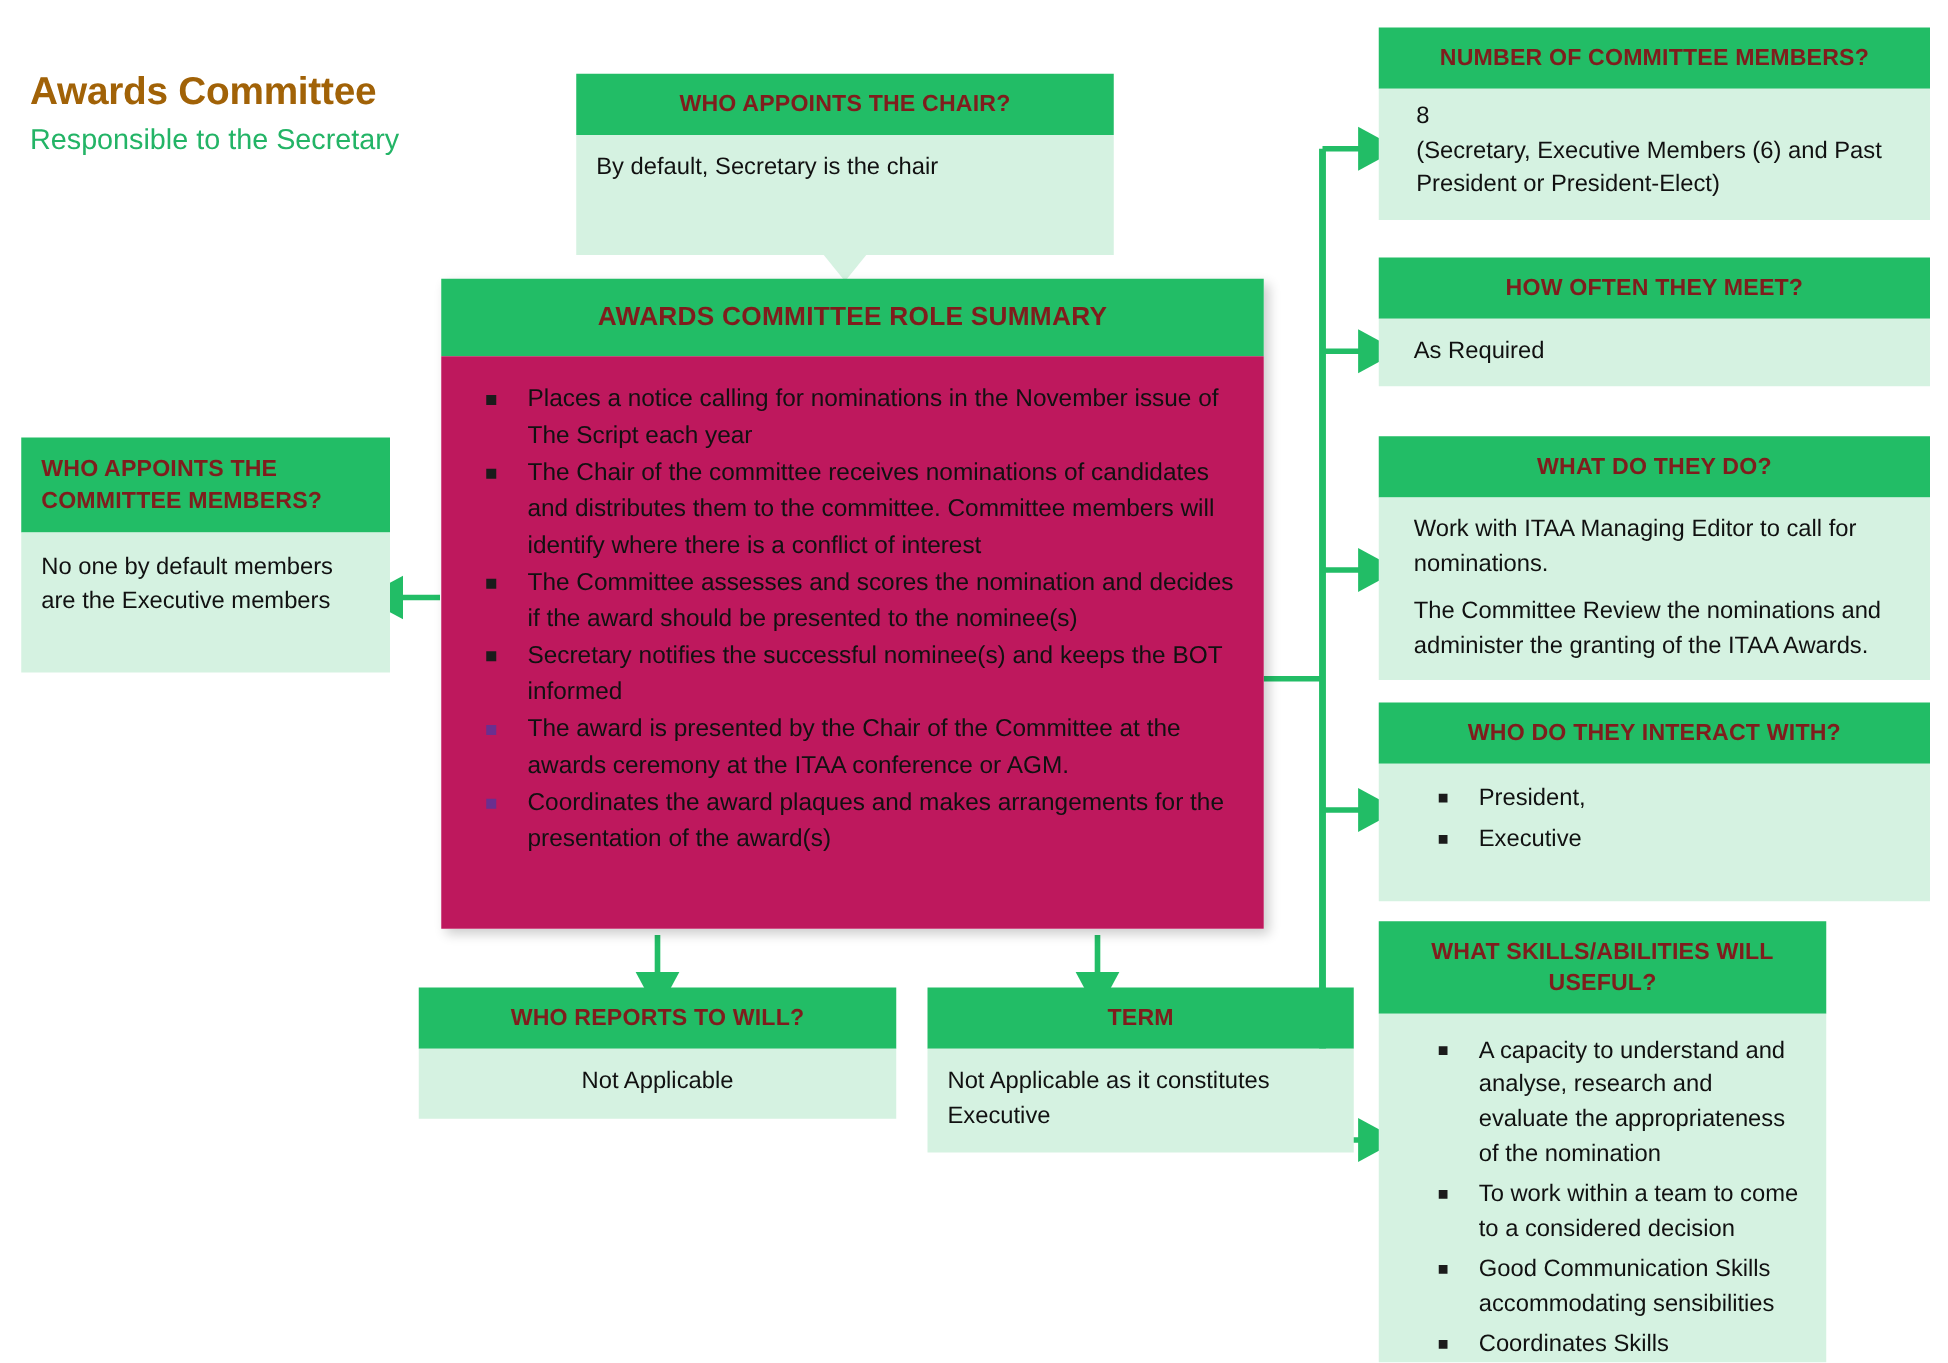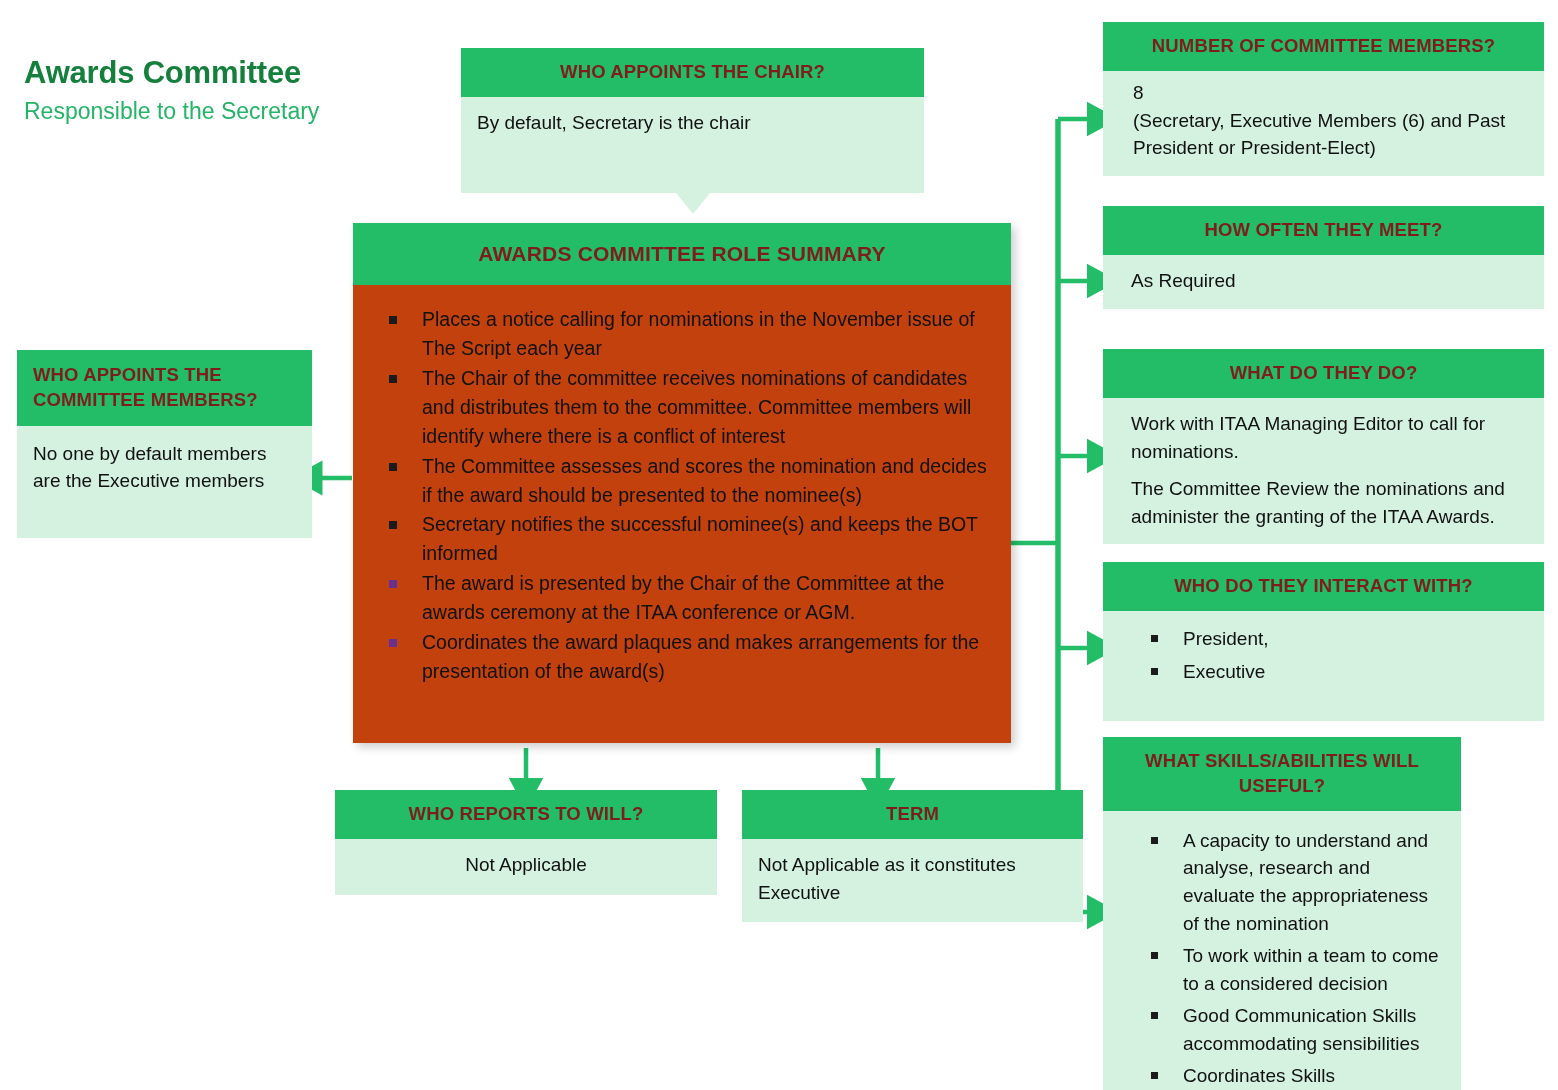"Awards Committee" .title-main { color: #15803d -> #a16207 }
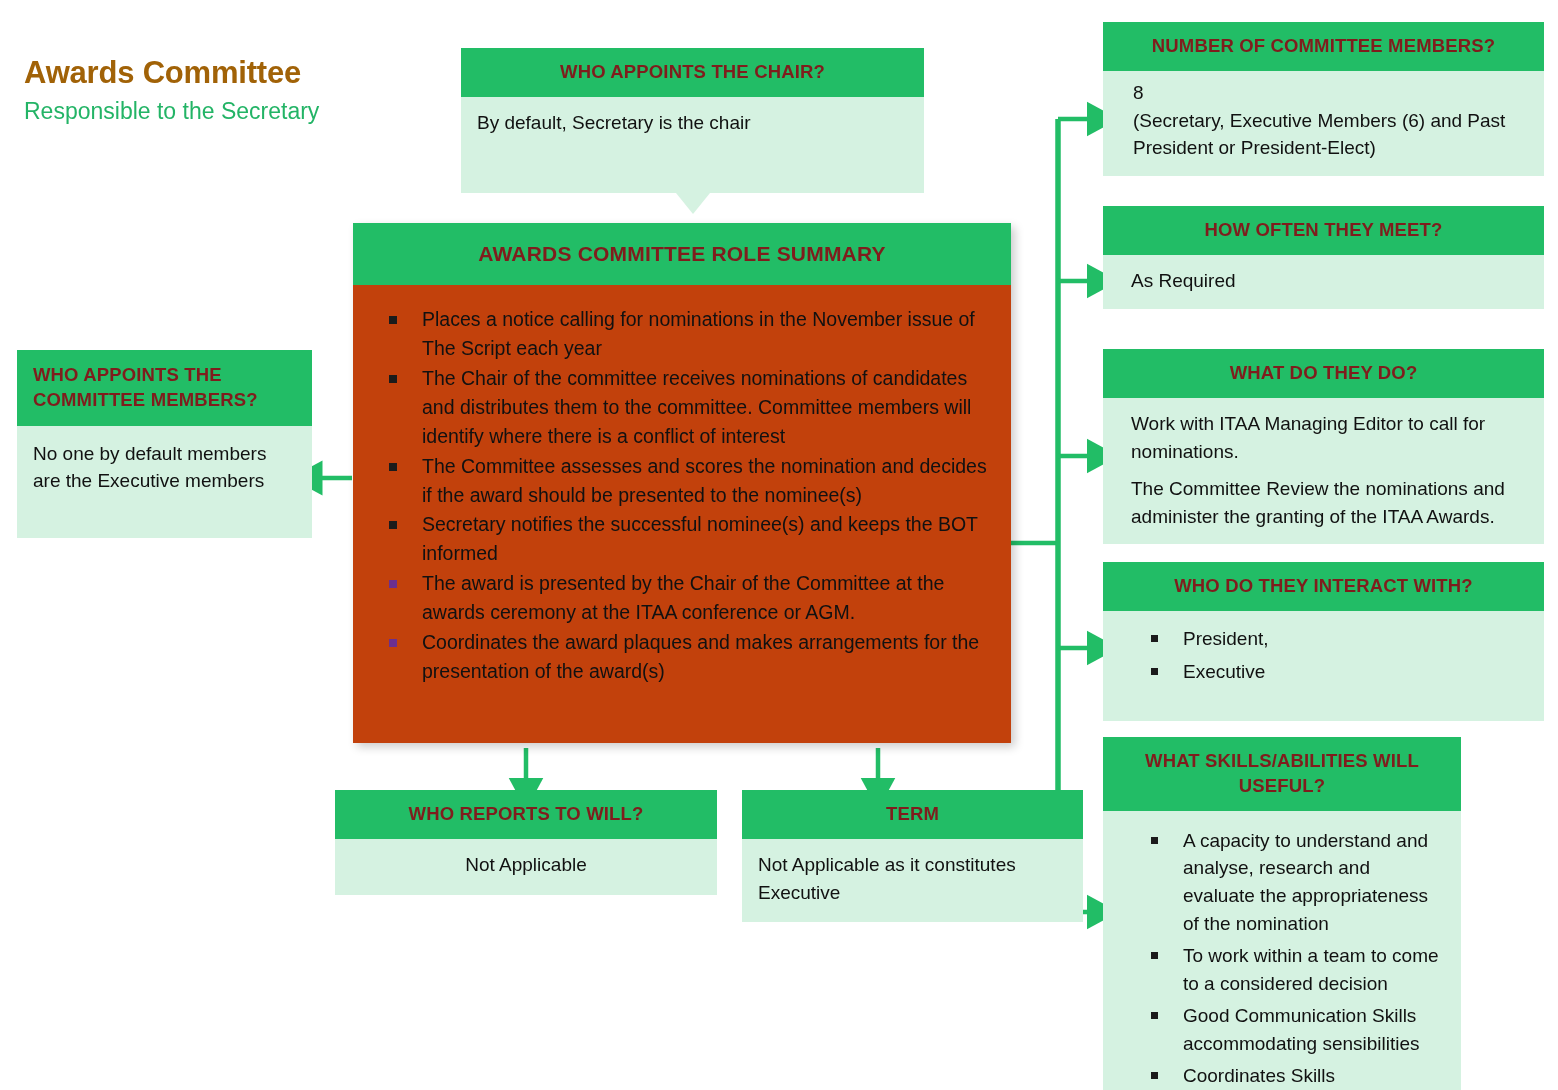"WHO APPOINTS THE CHAIR?" div.card { top: 48px -> 59px; width: 463px -> 430px }
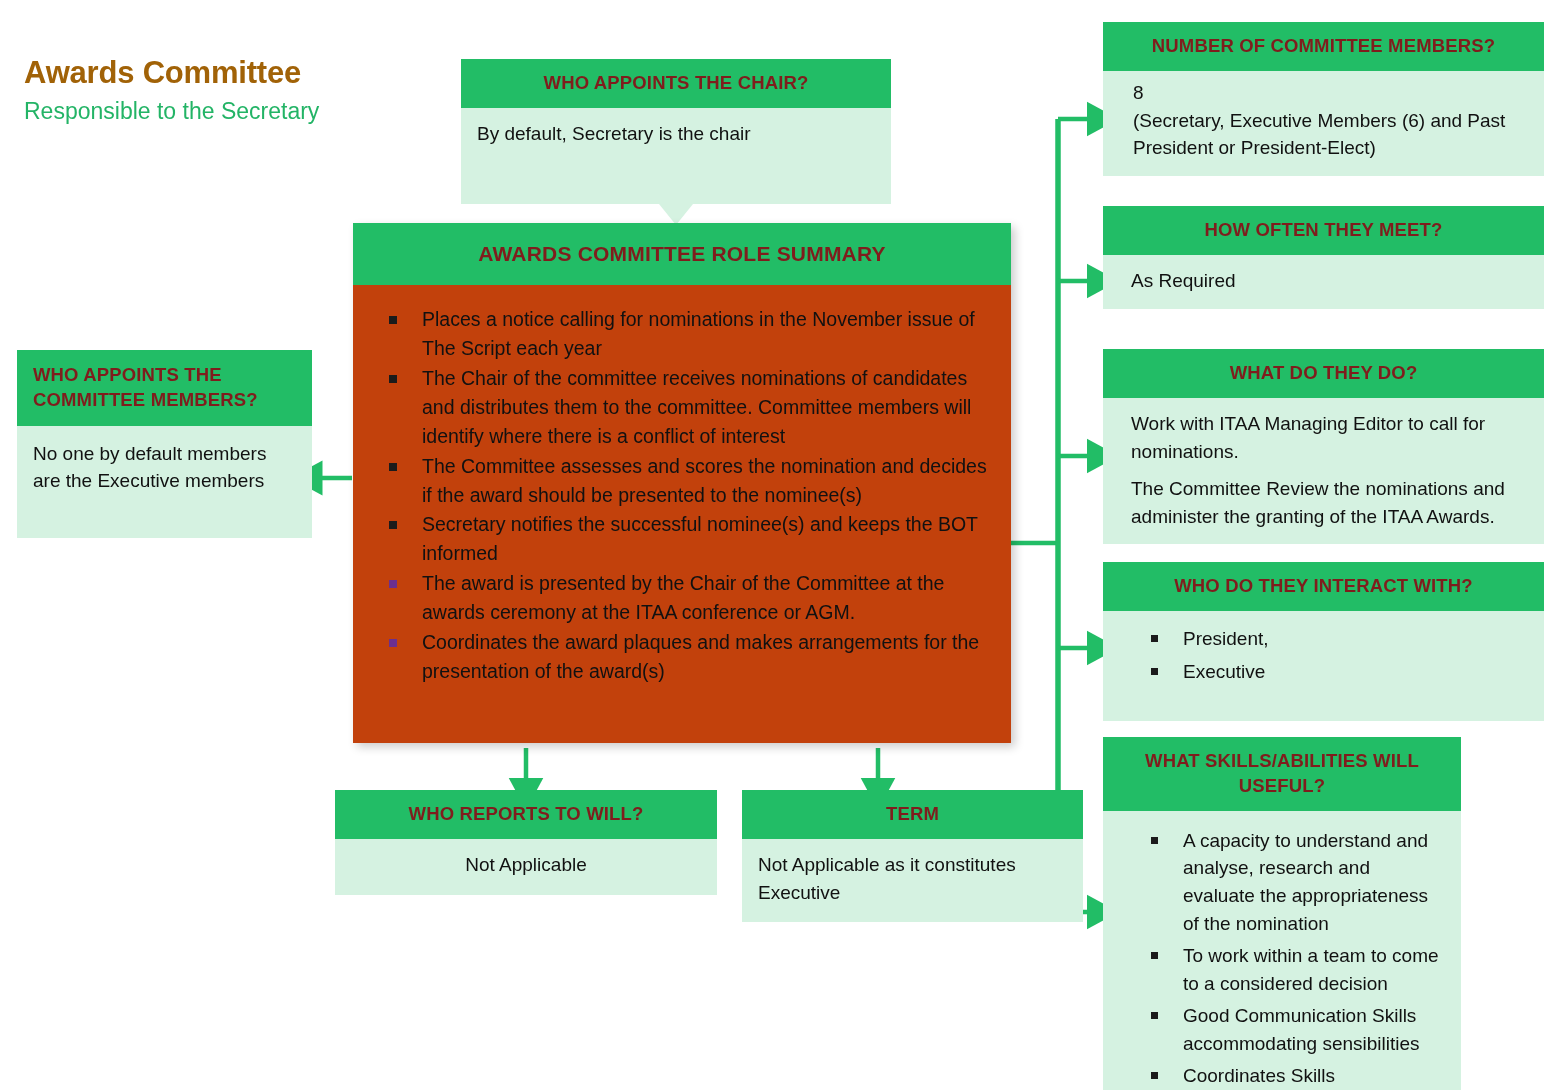"Places a notice calling for" #main-card .card-body { background: #c2410c -> #be185d }
